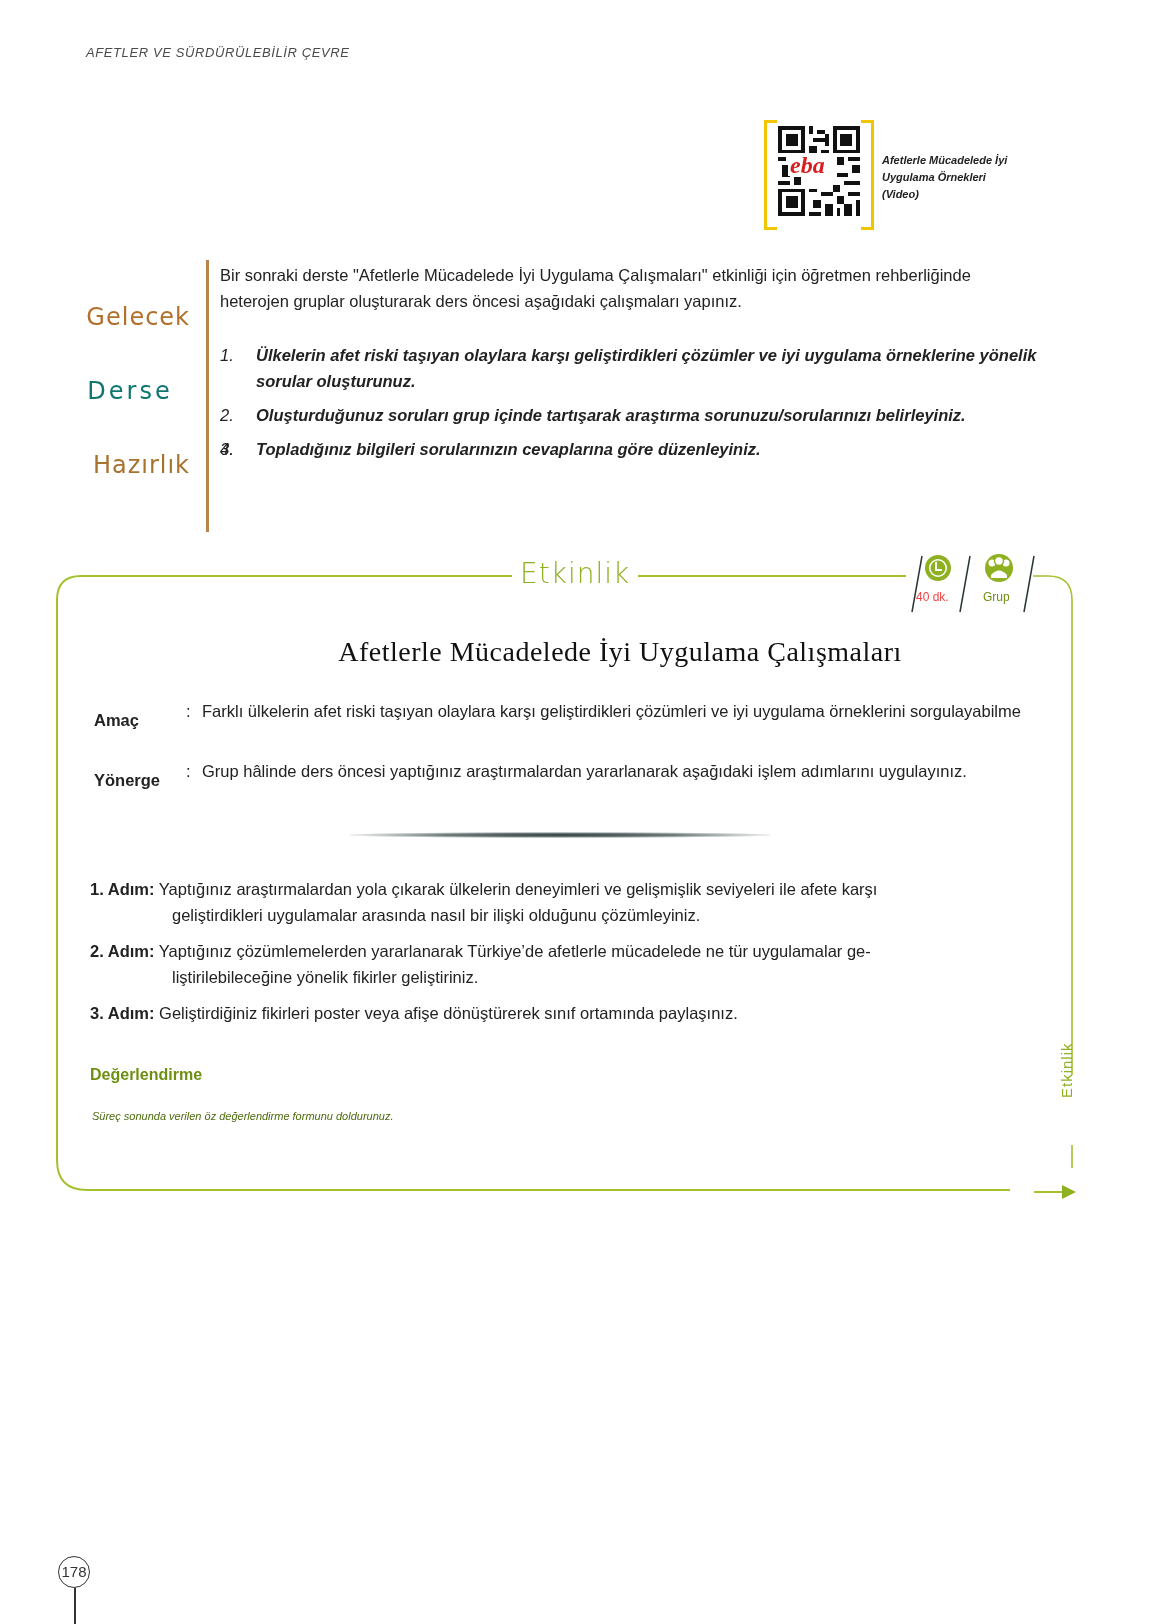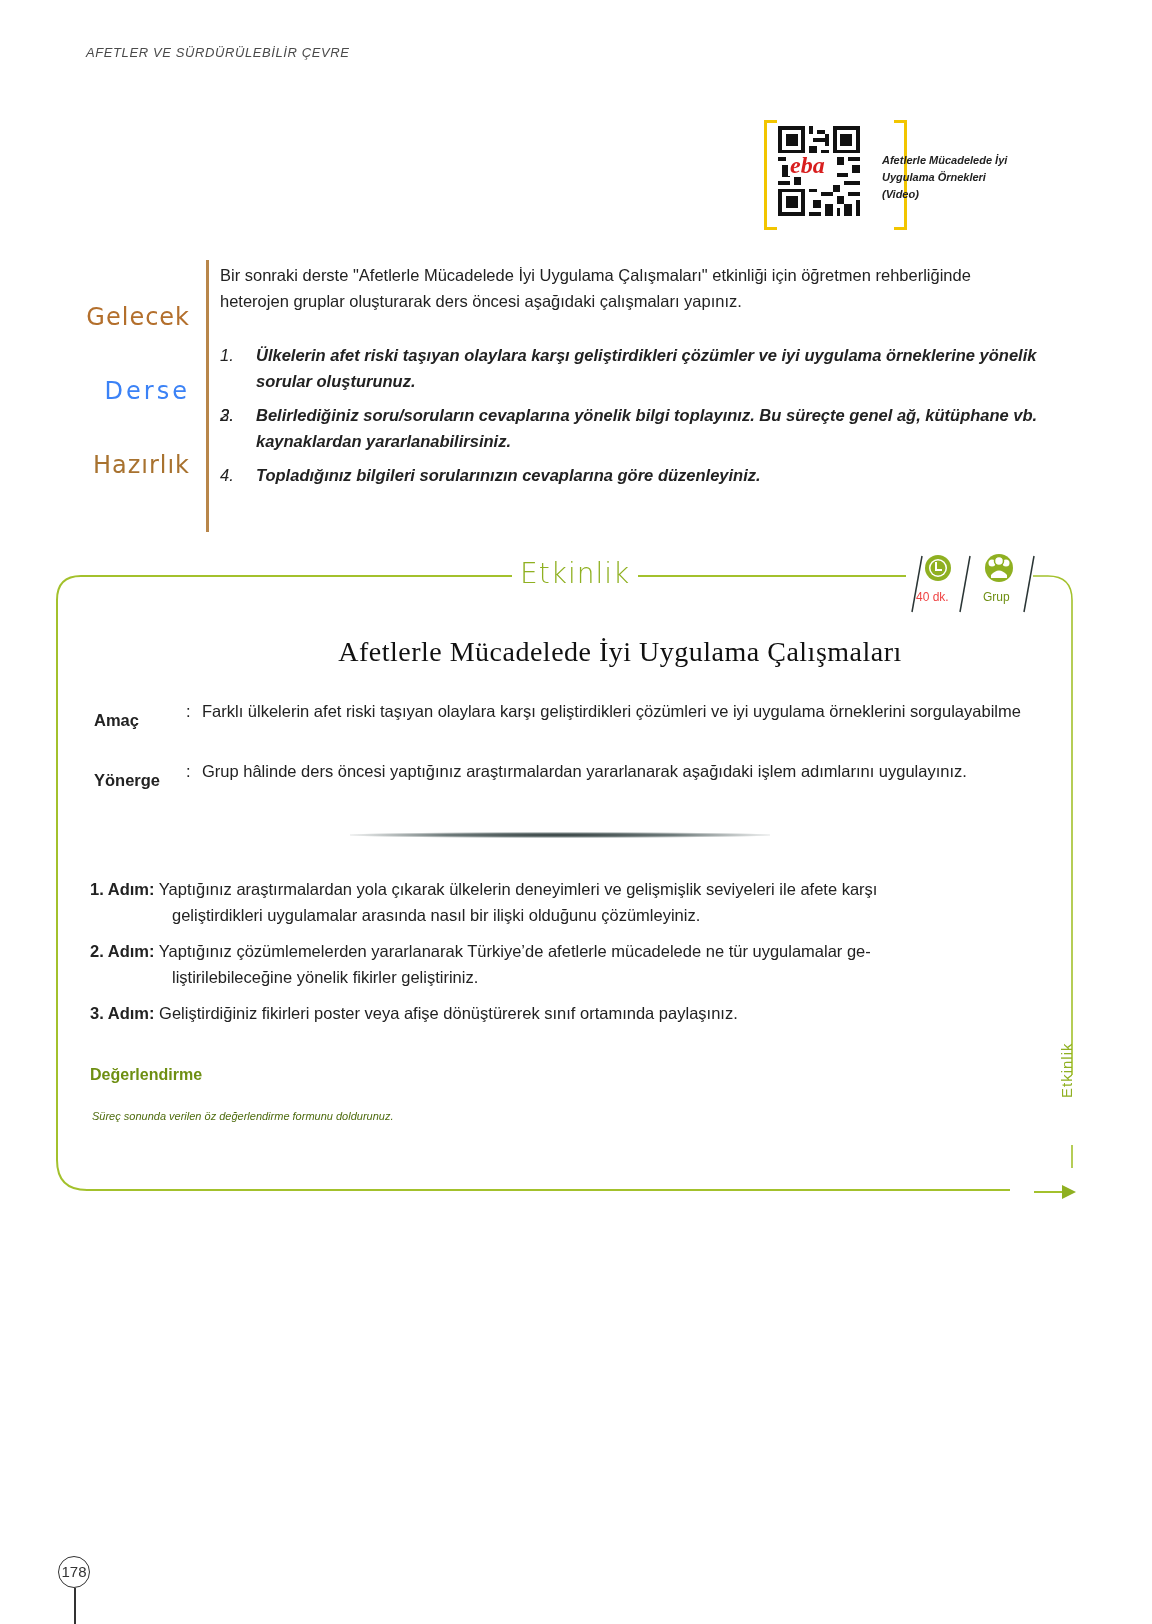"eba" .qr-wrap { padding-left: 33px -> none }
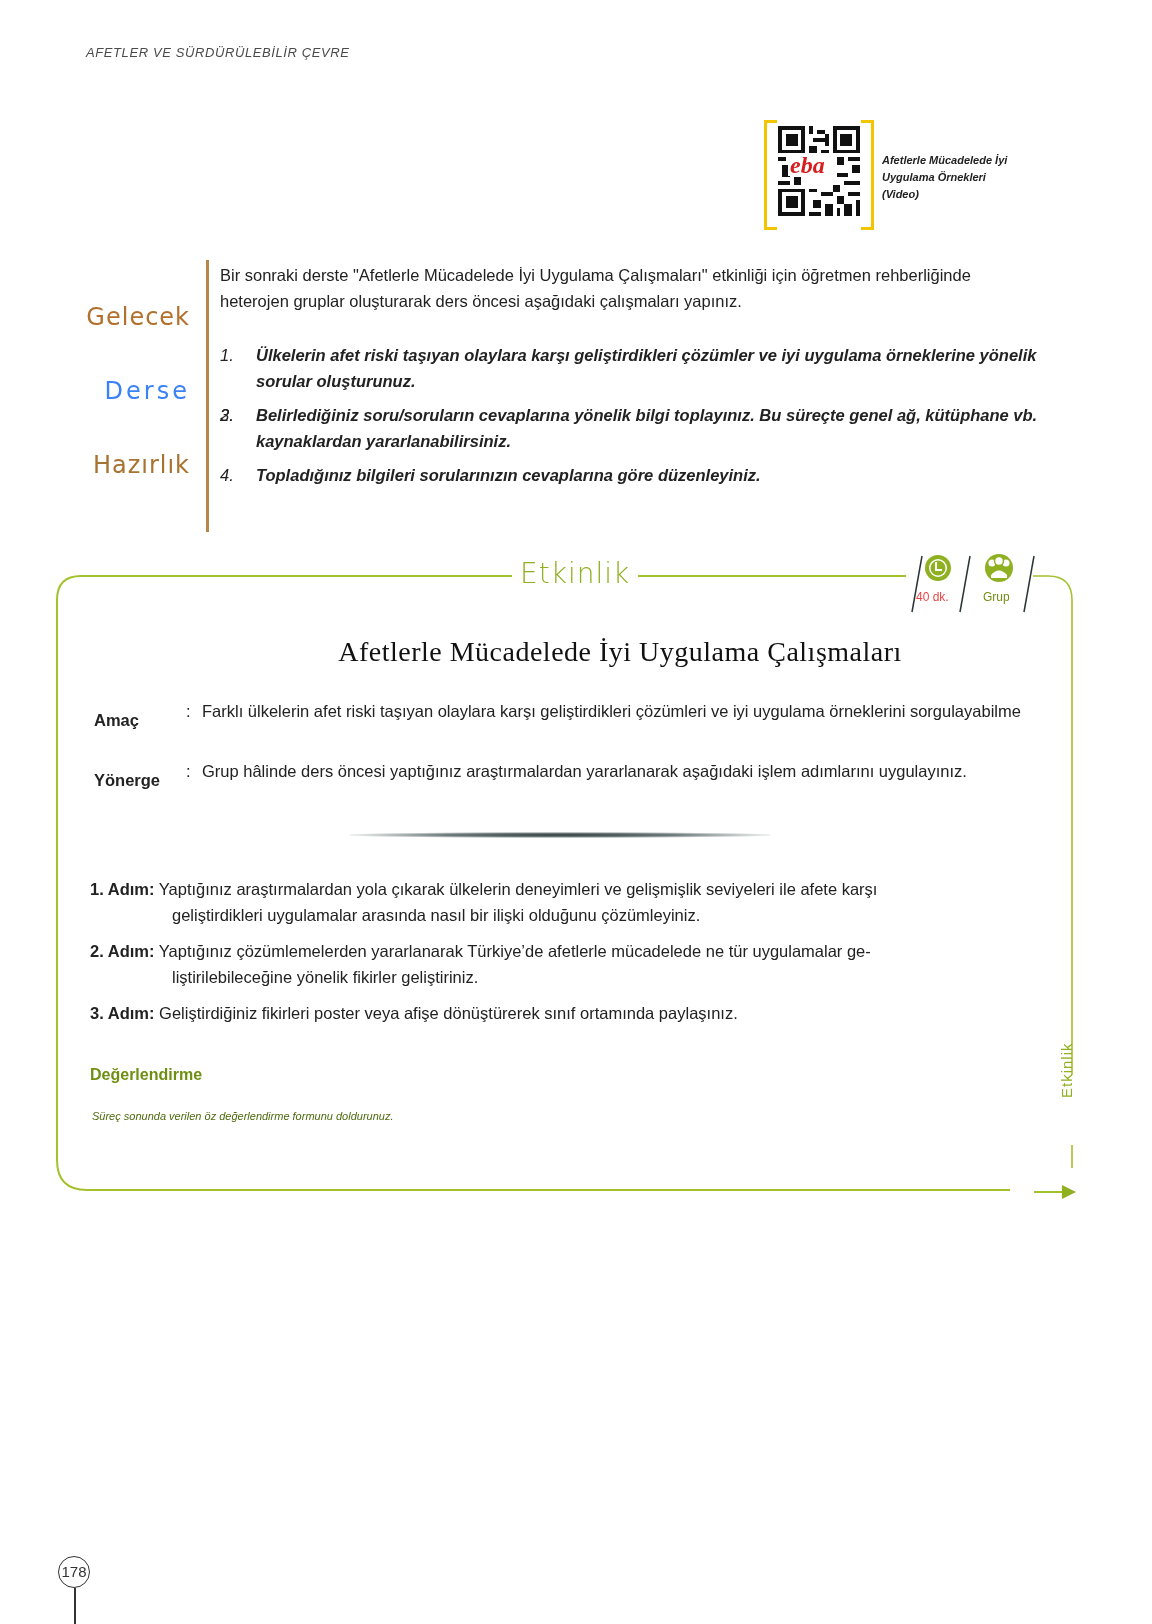"Derse" .prep-title .l2 { color: #3b82f6 -> #0f766e; text-align: none -> center }
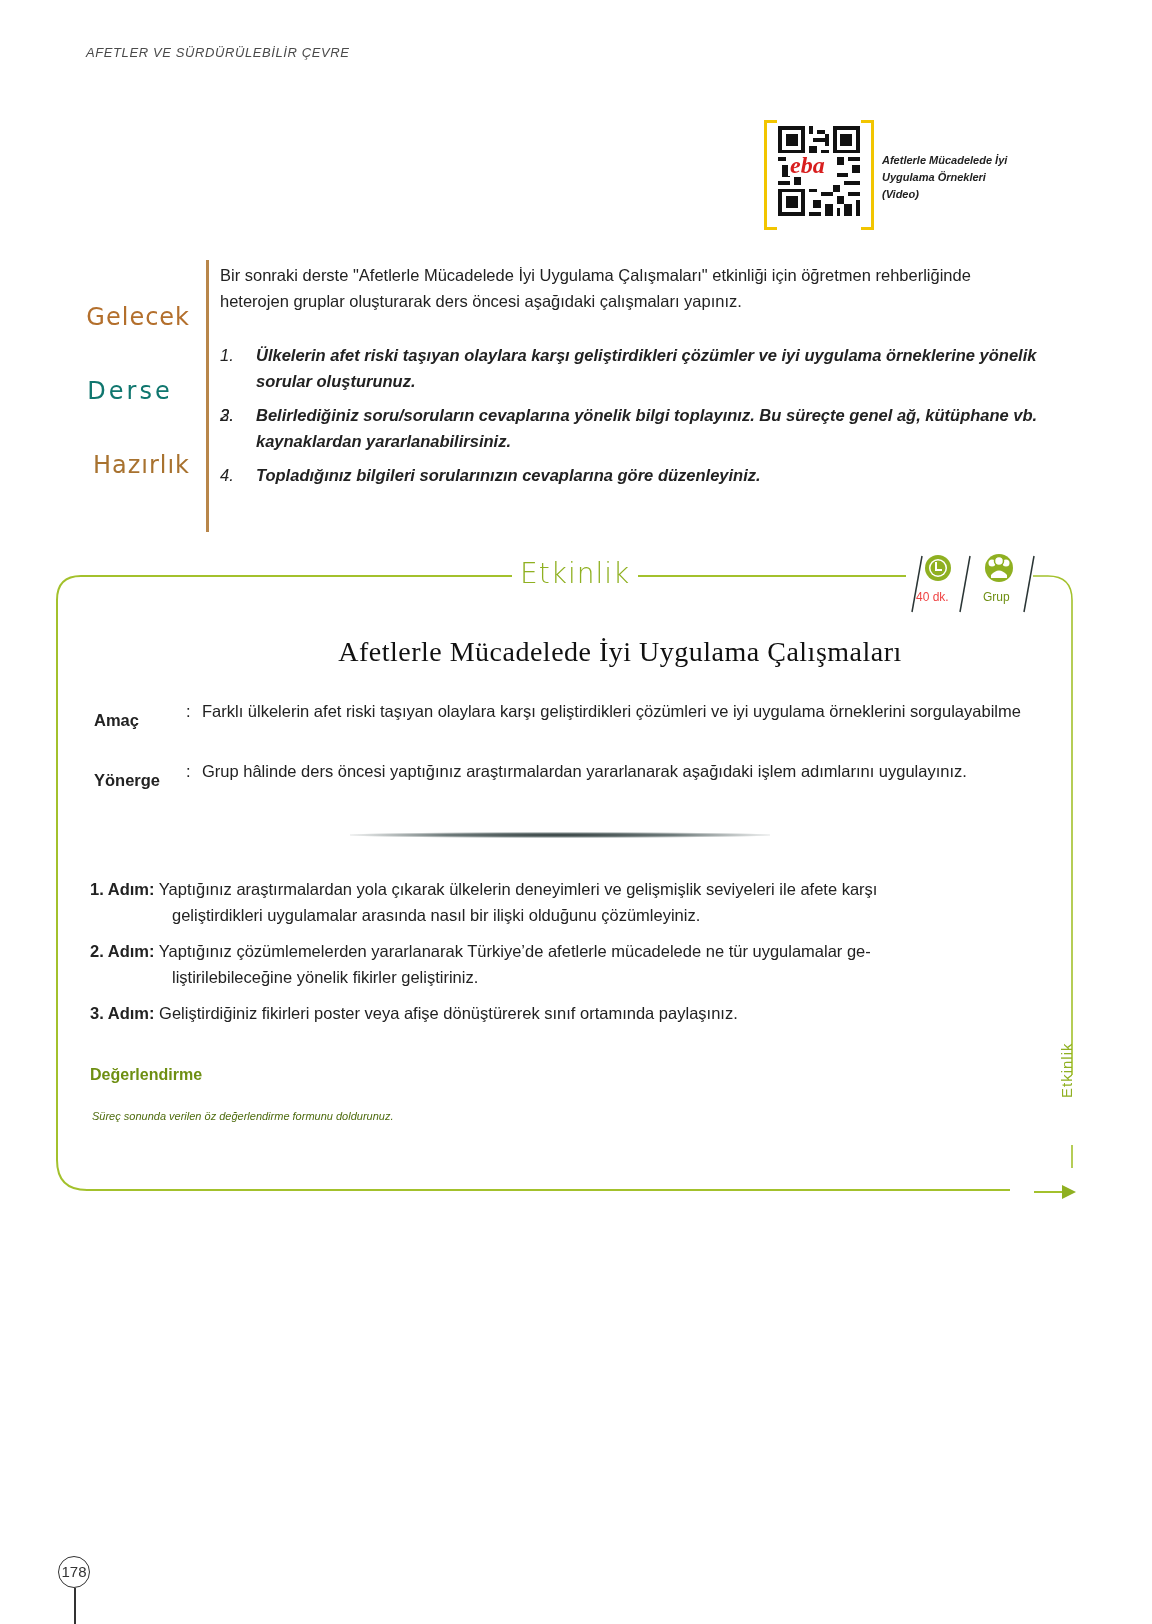"Oluşturduğunuz soruları grup içinde" span { html: none -> <span>Oluşturduğunuz soruları grup içinde tartışarak araştırma sorunuzu/sorularınızı belirleyiniz.</span> }
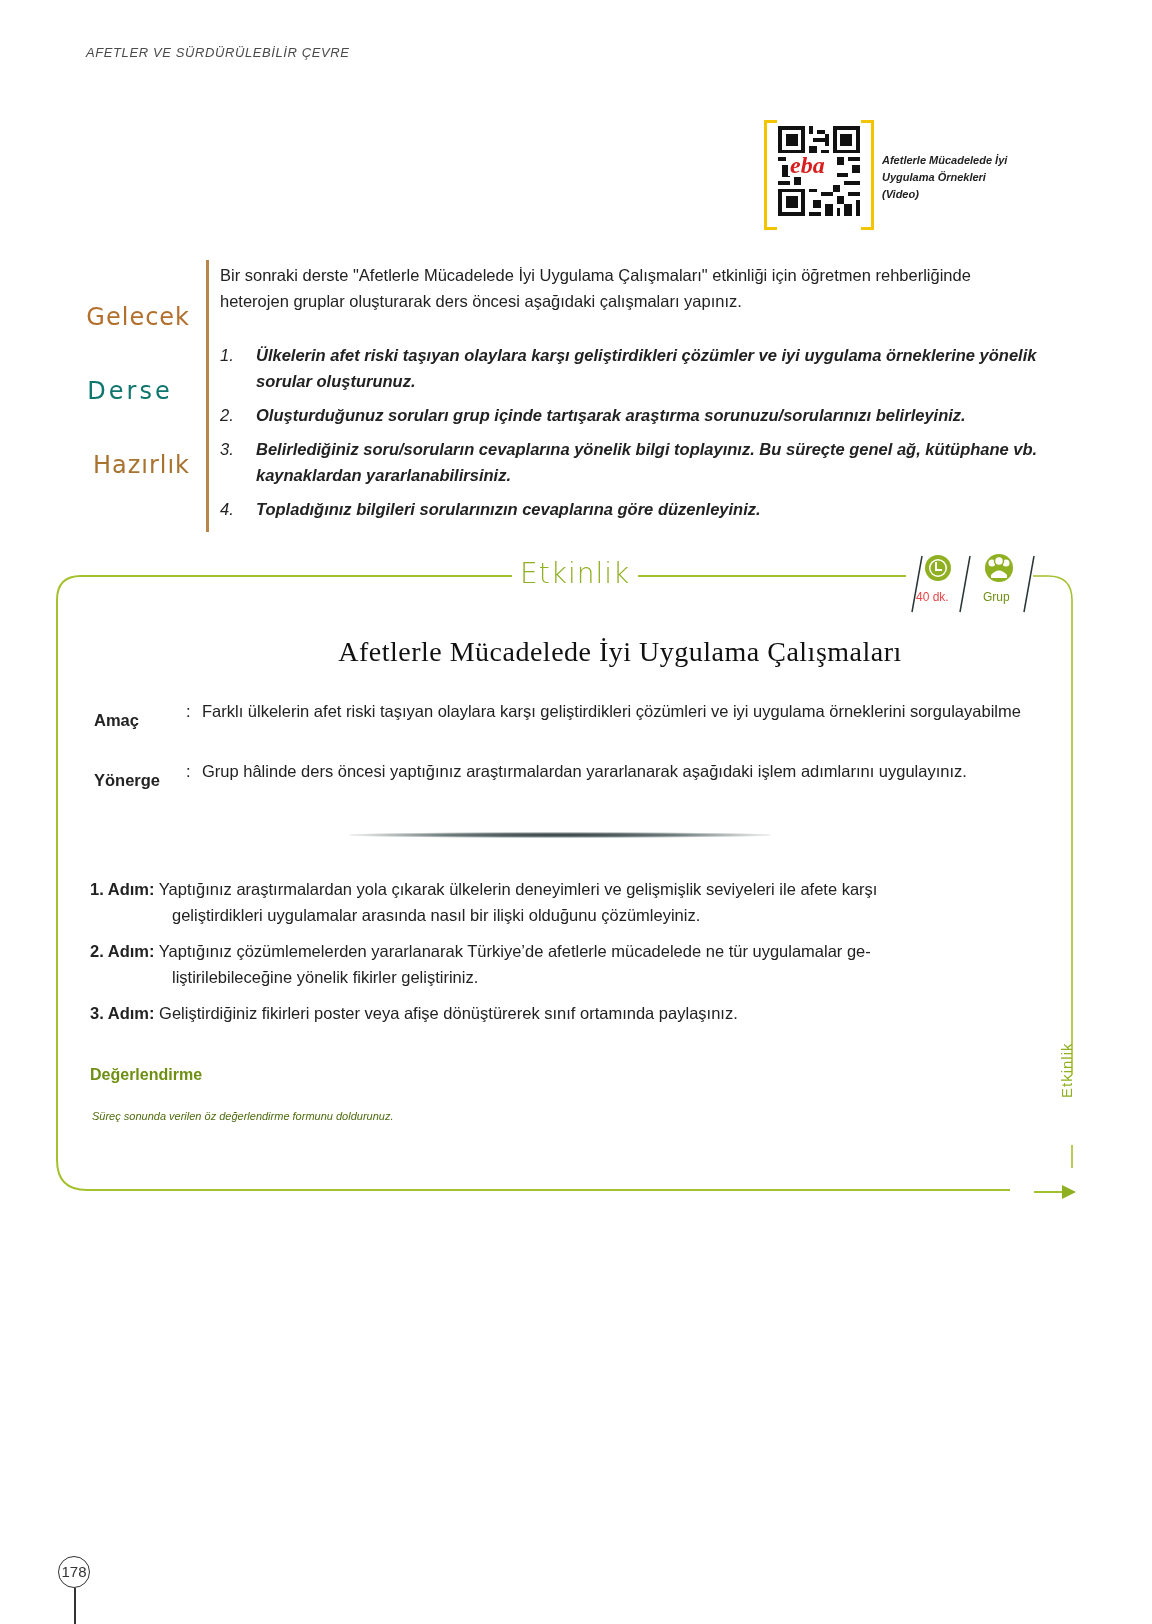"Belirlediğiniz soru/soruların" span { html: <span>Belirlediğiniz soru/soruların cevaplarına yönelik bilgi toplayınız. Bu süreçte genel ağ, kütüphane vb. kaynaklardan yararlanabilirsiniz.</span> -> none }
